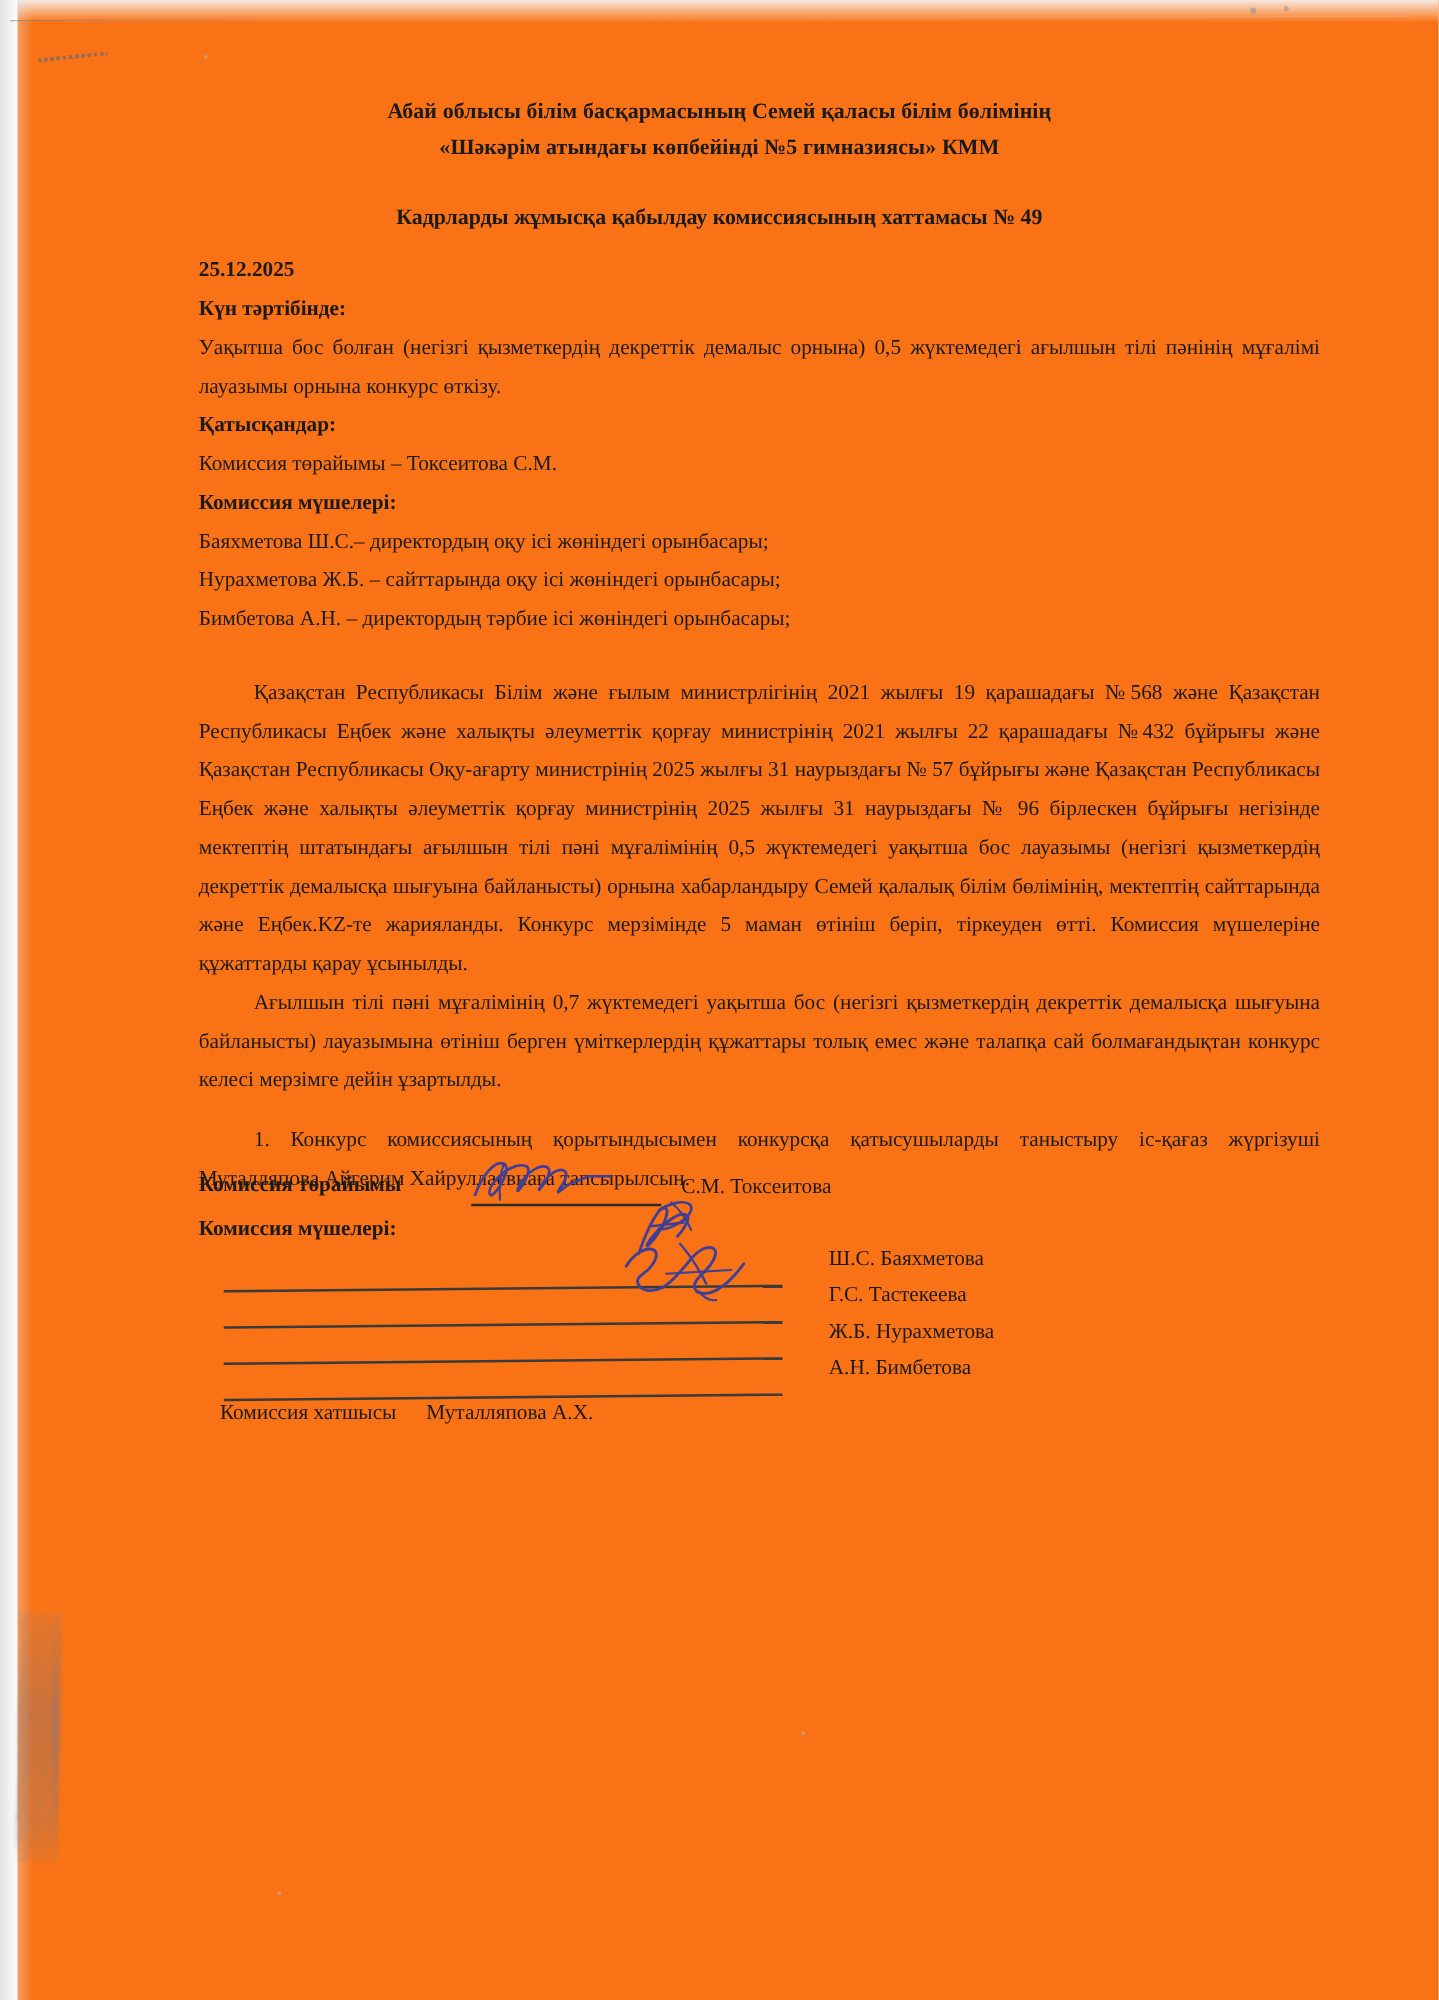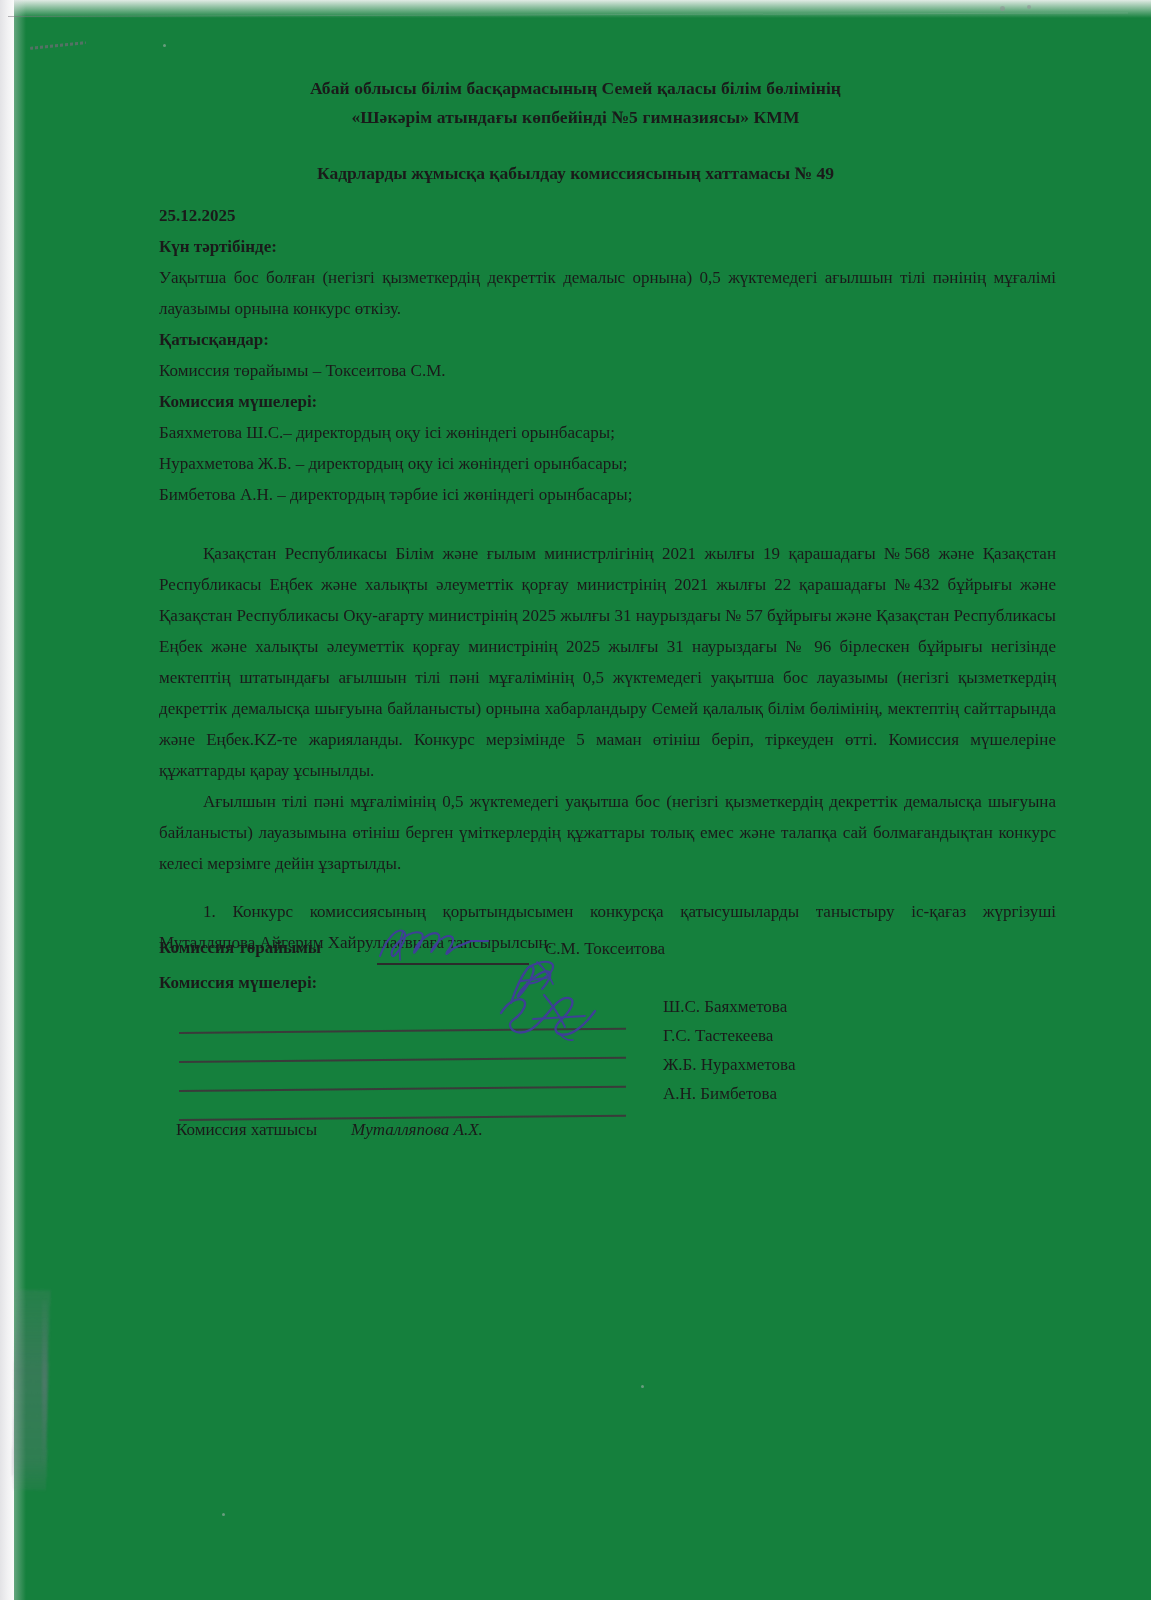"Абай облысы білім басқармасының Семей" #page { background: #15803d -> #f97316 }
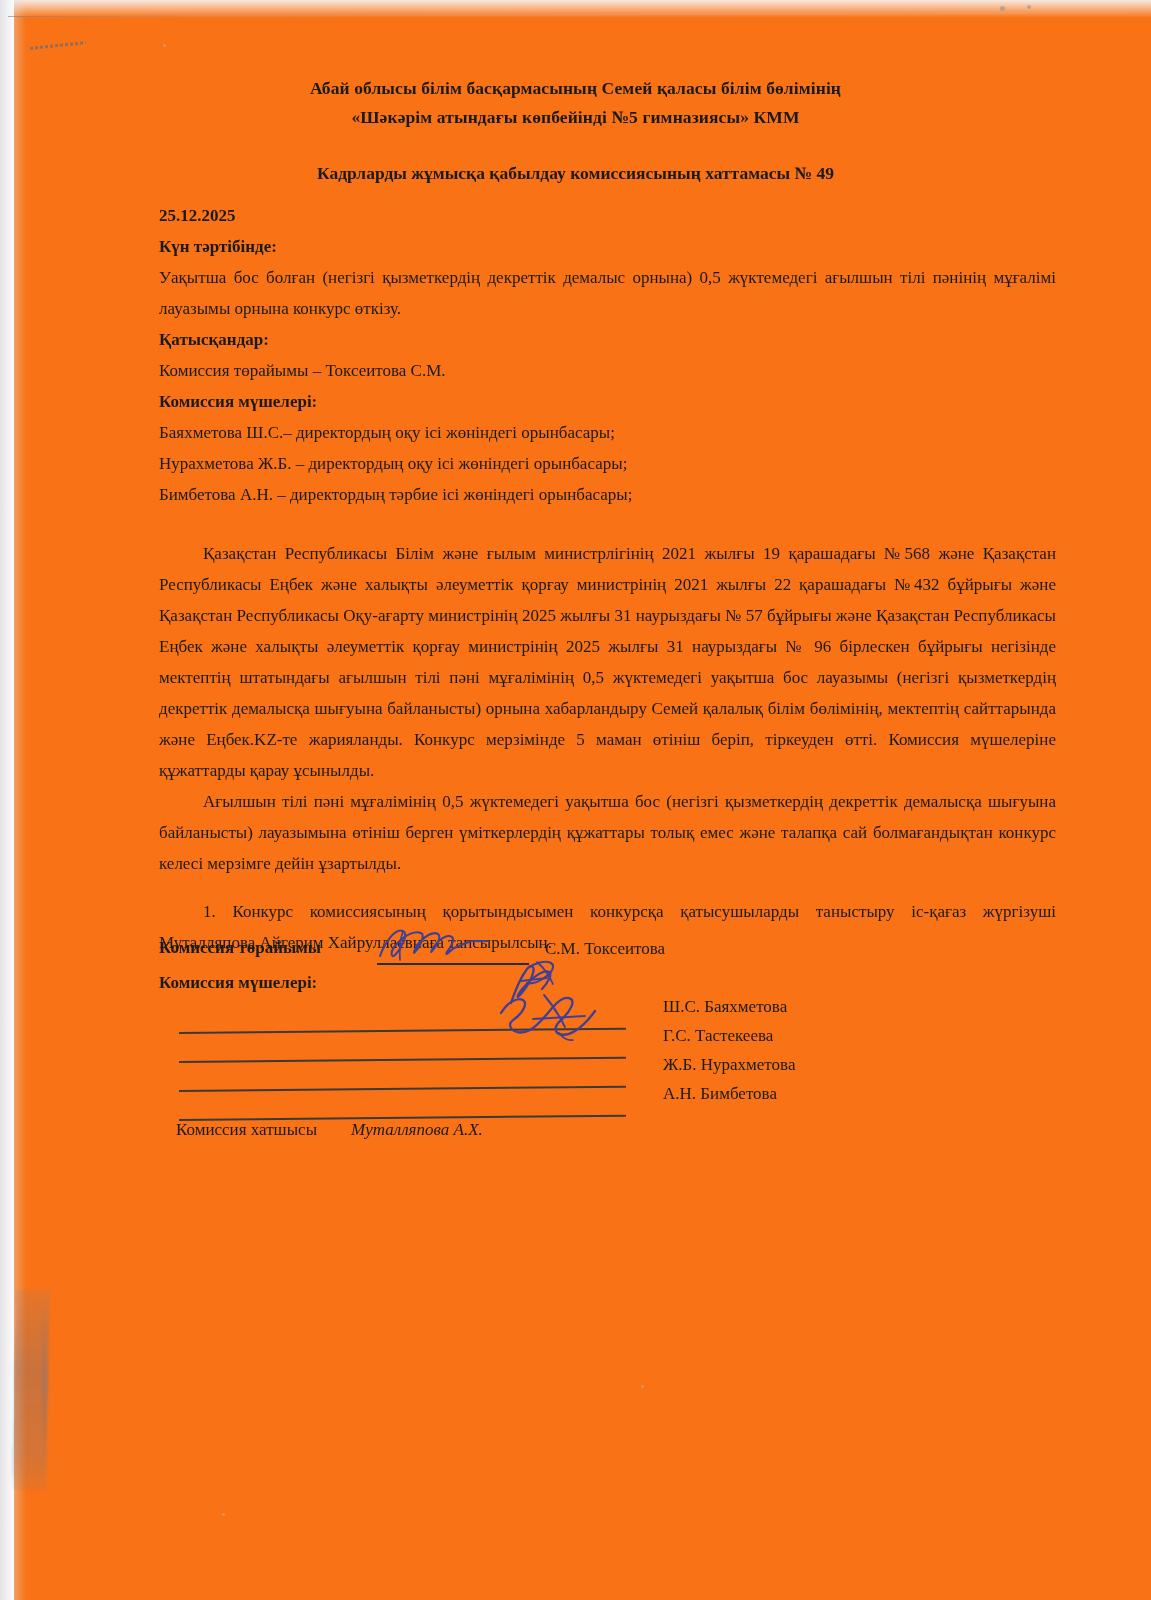"Нурахметова Ж.Б. – директордың оқу" p.para { text: директордың -> сайттарында }
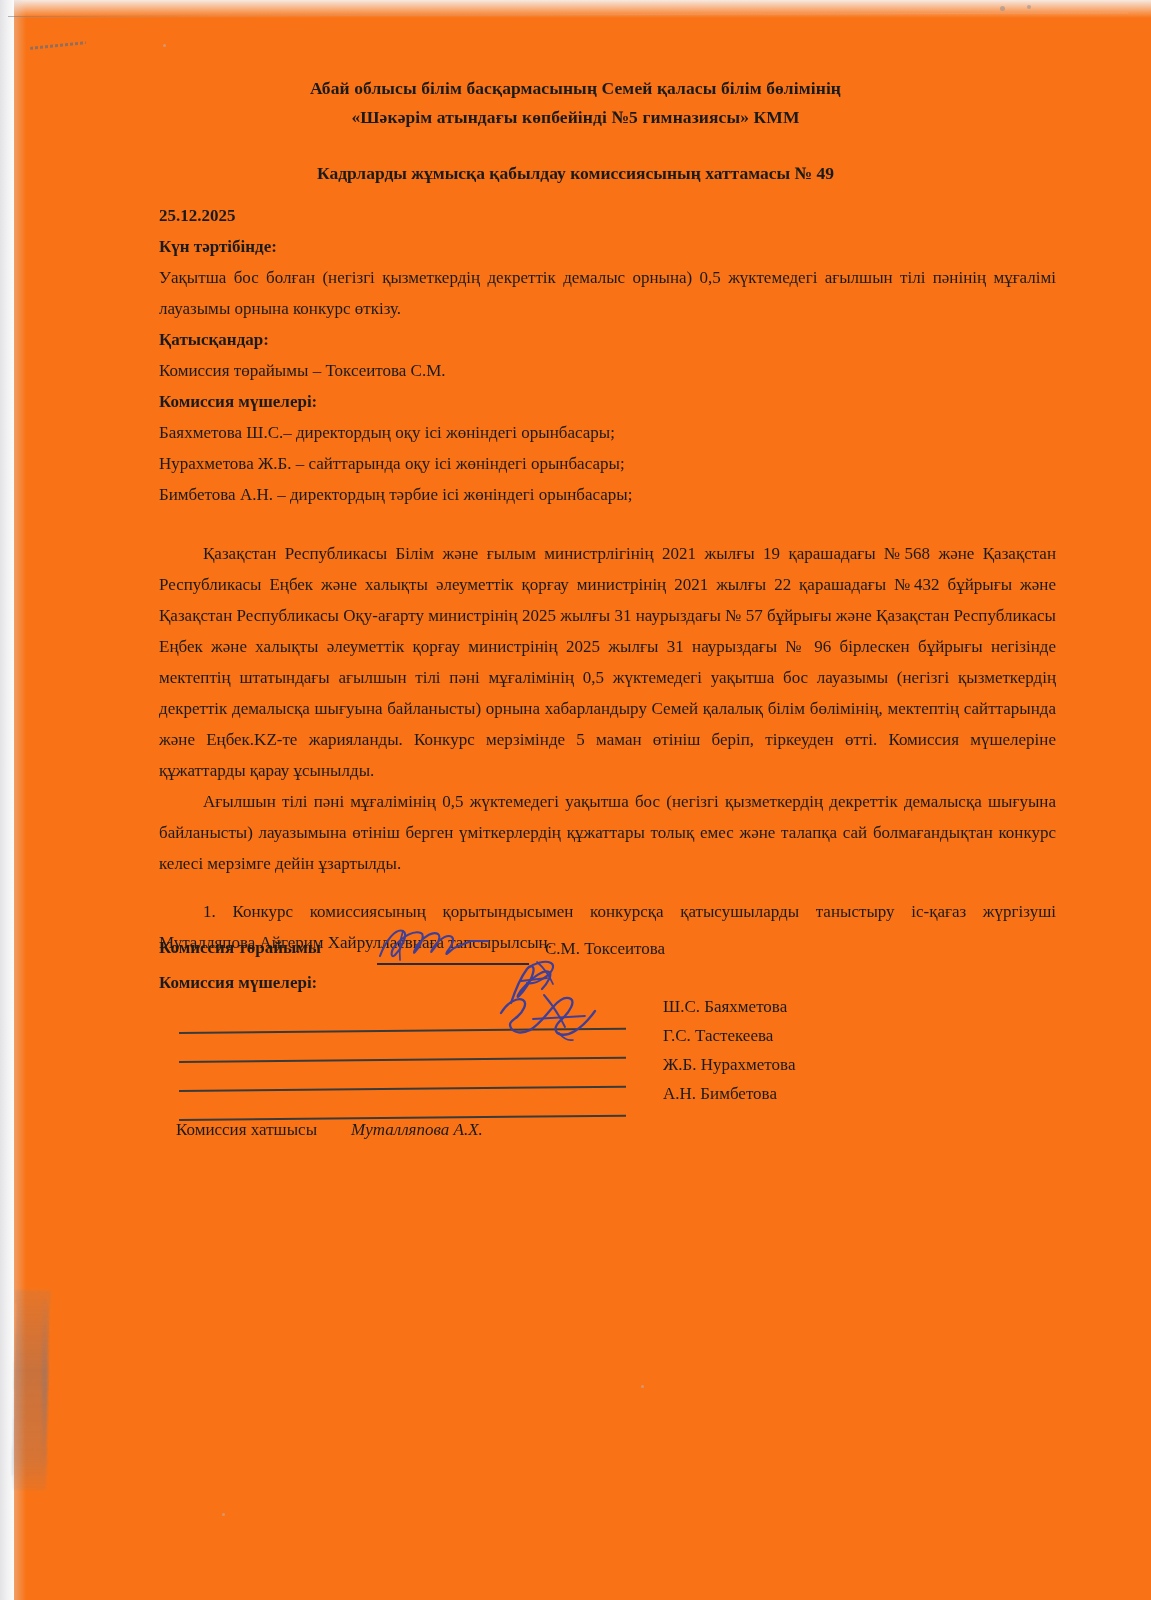"Ағылшын тілі пәні мұғалімінің 0,5" p.para { text: 0,5 -> 0,7 }
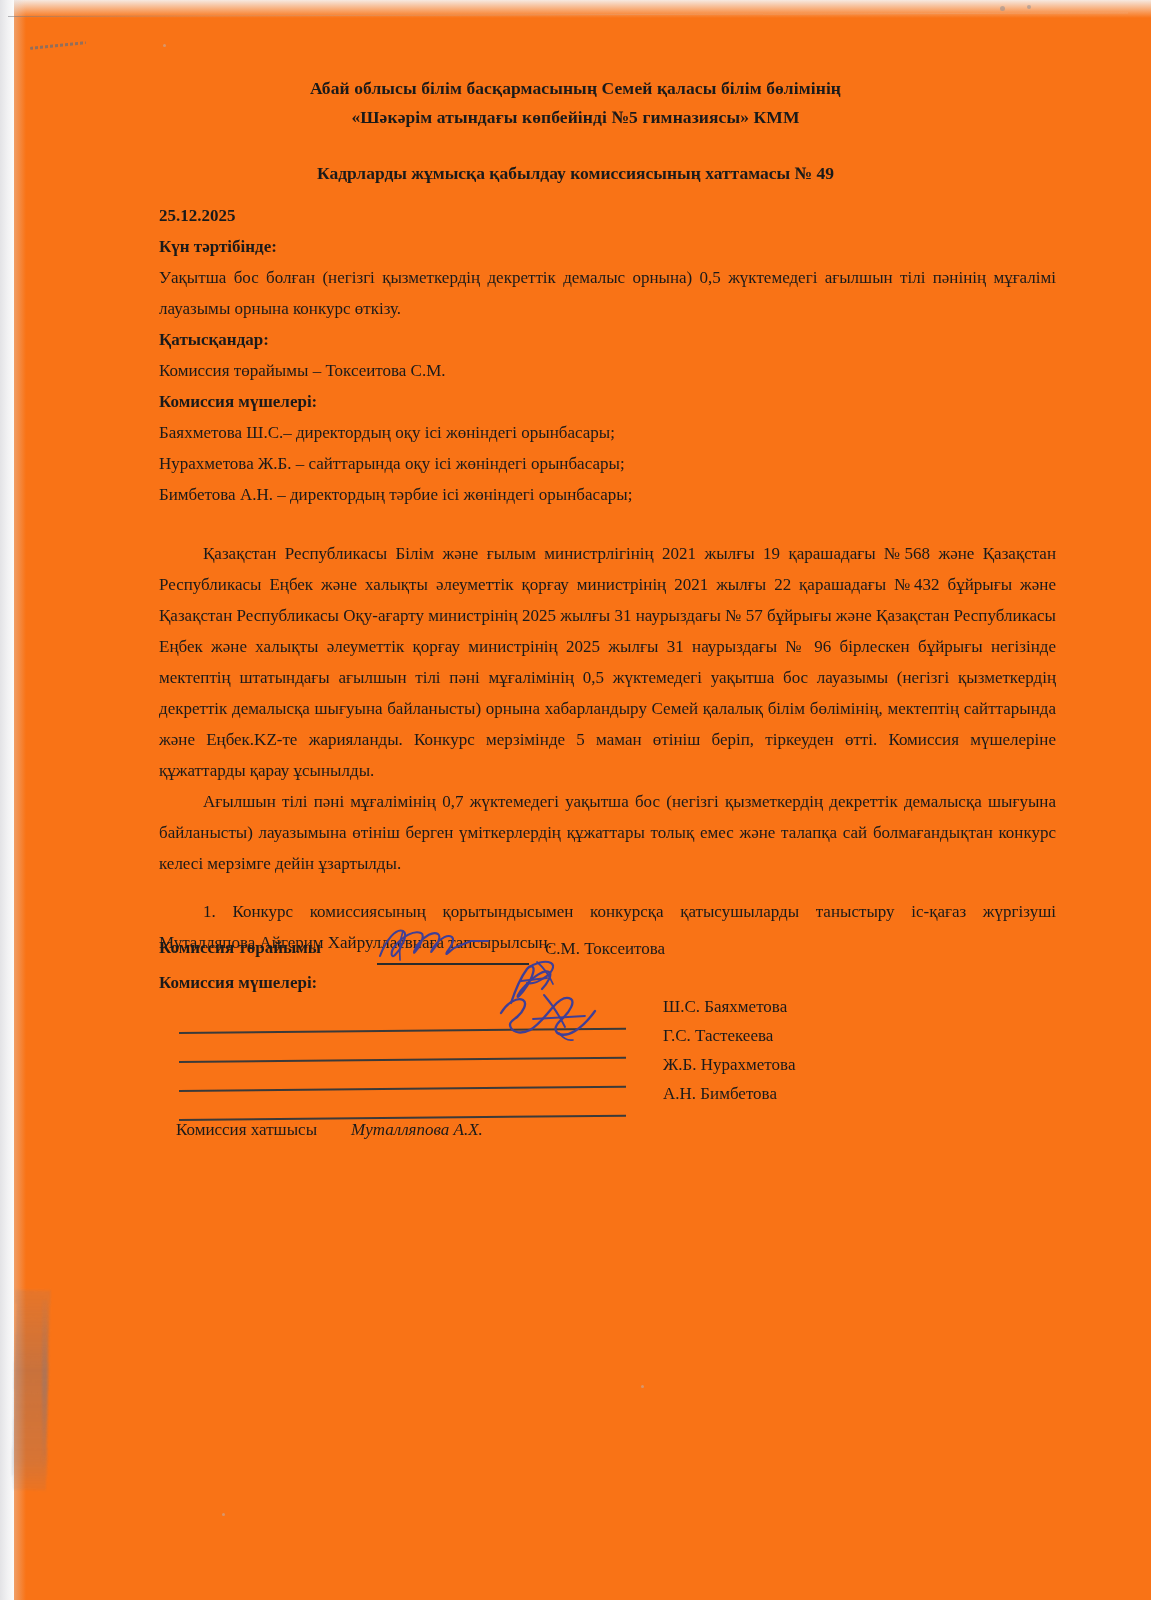"Муталляпова А.Х." .secretary .sec-name { font-style: italic -> none; margin-left: 34px -> 24px }
